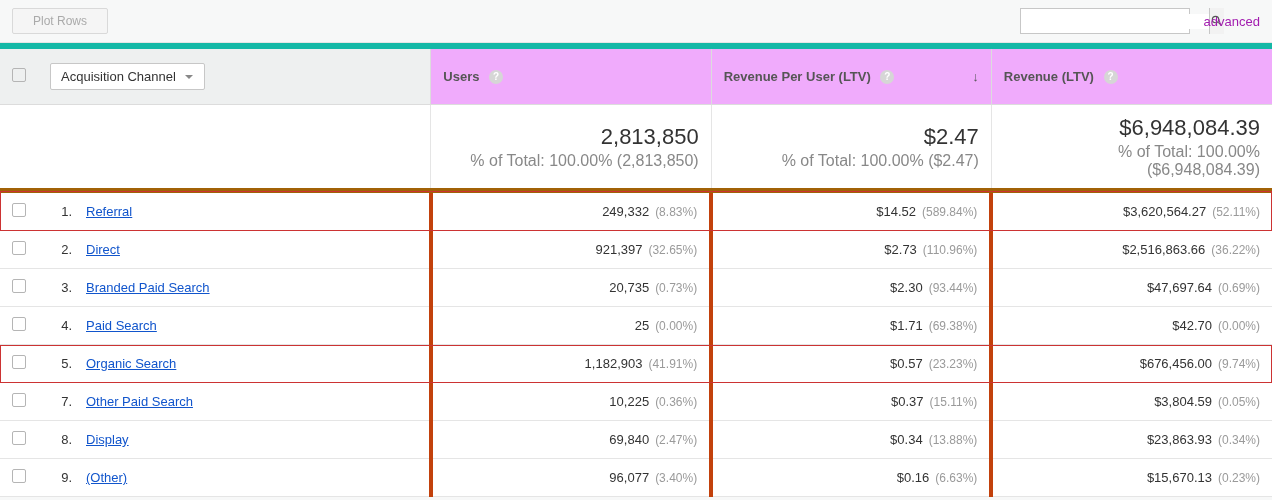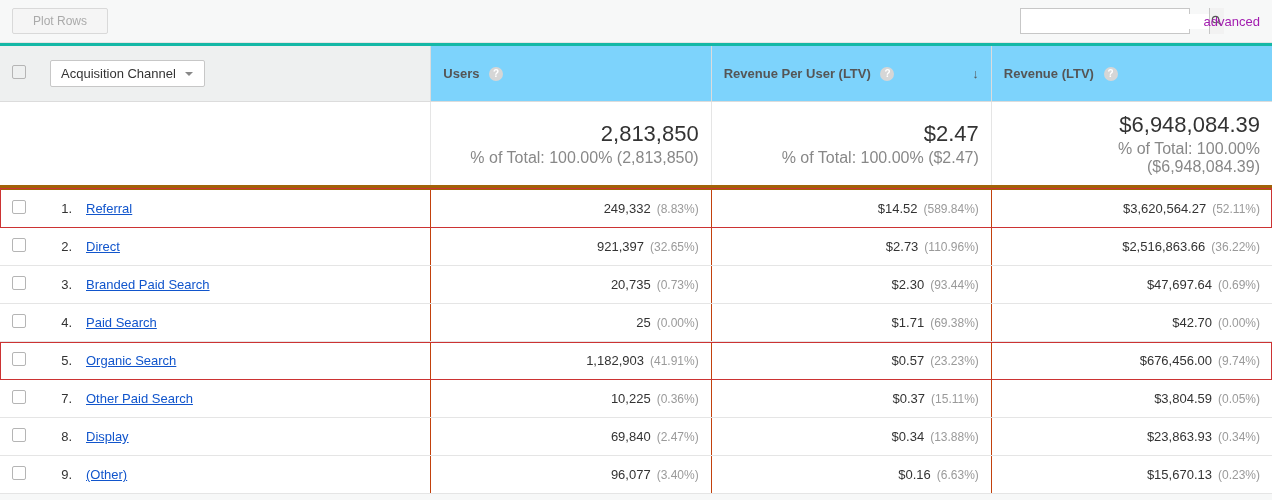"Acquisition Channel" .hdr { background: #7dd3fc -> #f0abfc; border-top: 3px solid #14b8a6 -> 6px solid #14b8a6 }
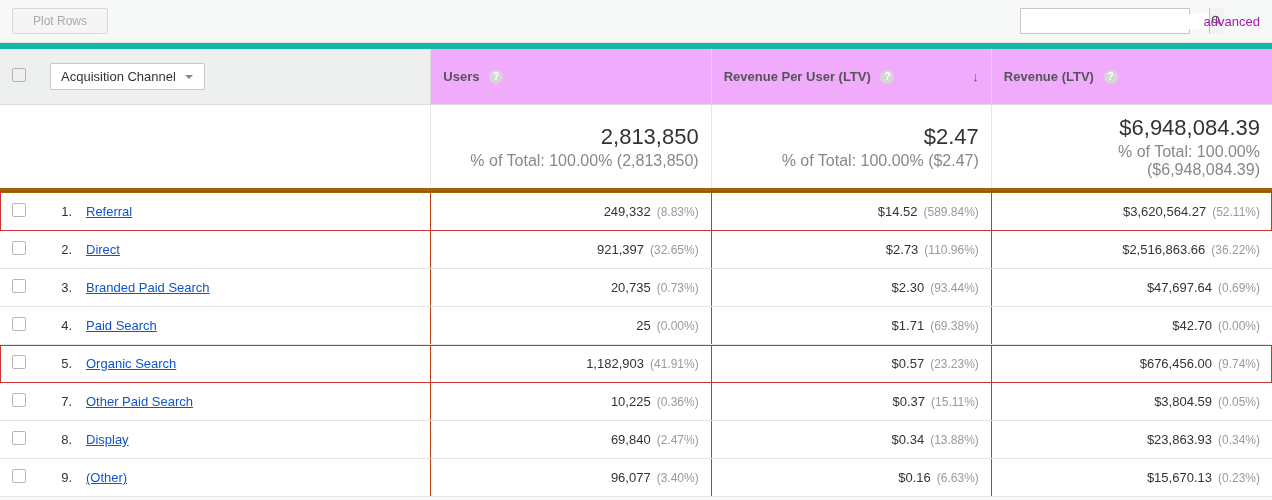"249,332 (8.83%)" .row td { border-left: 1px solid #c2410c -> 4px solid #c2410c }
